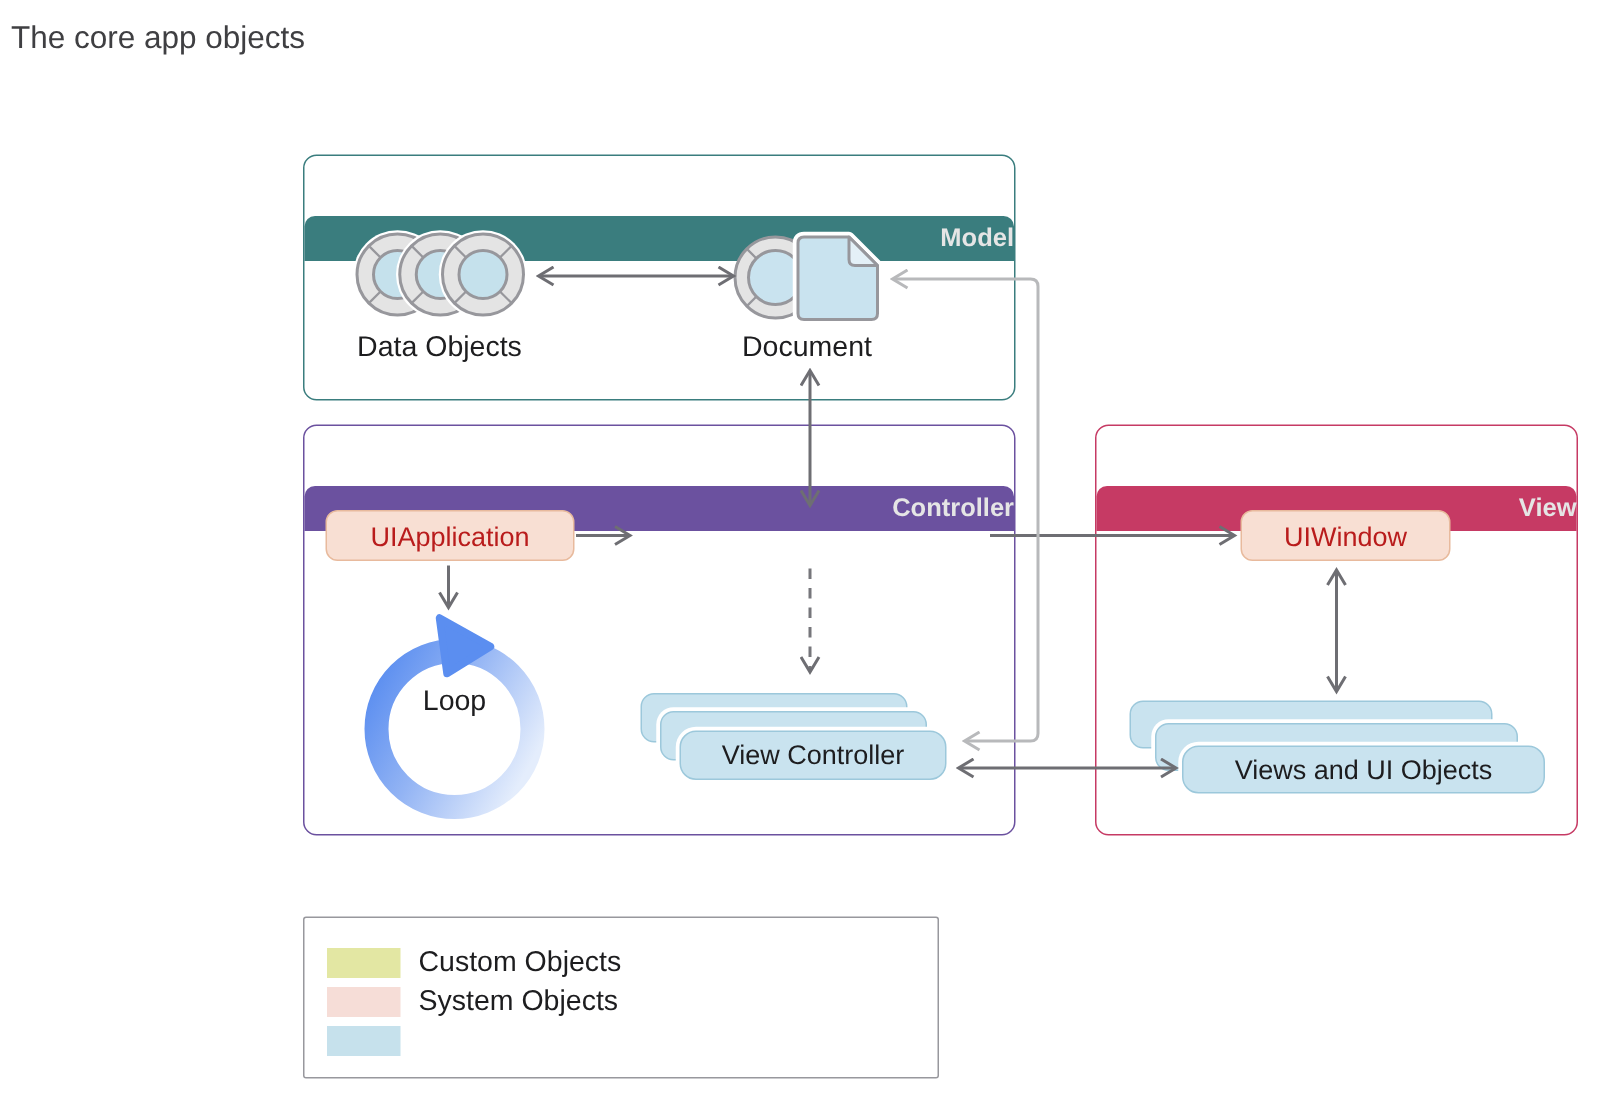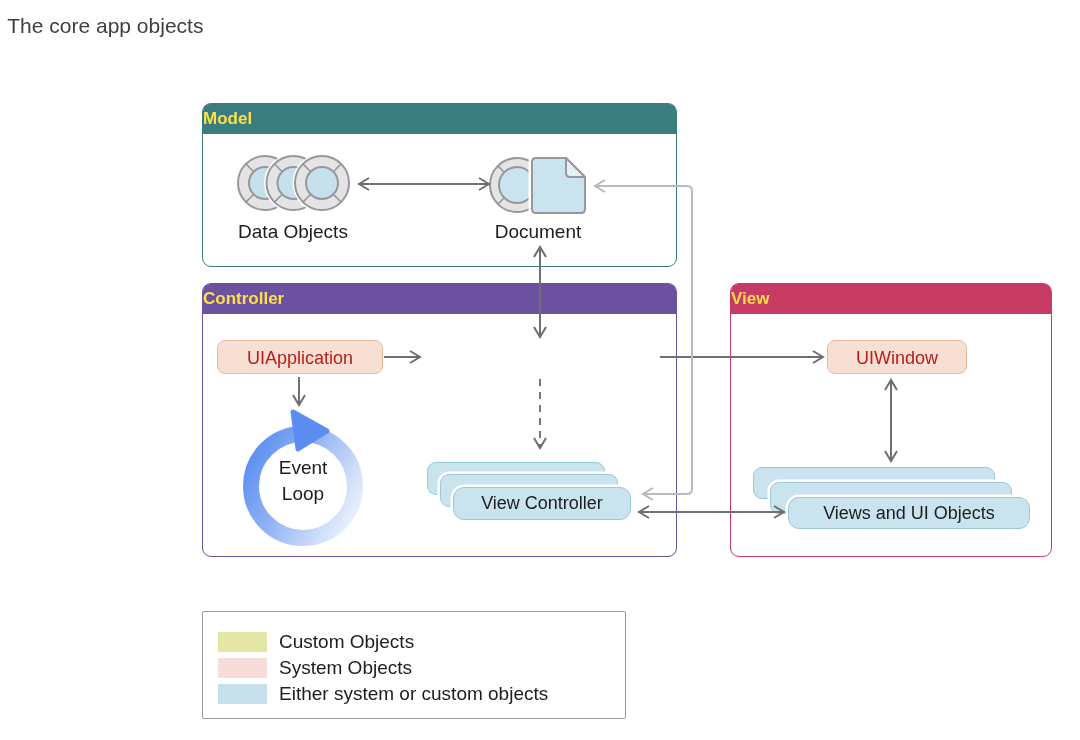"Model" .mvc-box .hd { color: #fde047 -> #e5e5e5; margin-top: none -> 40px; text-align: left -> right }
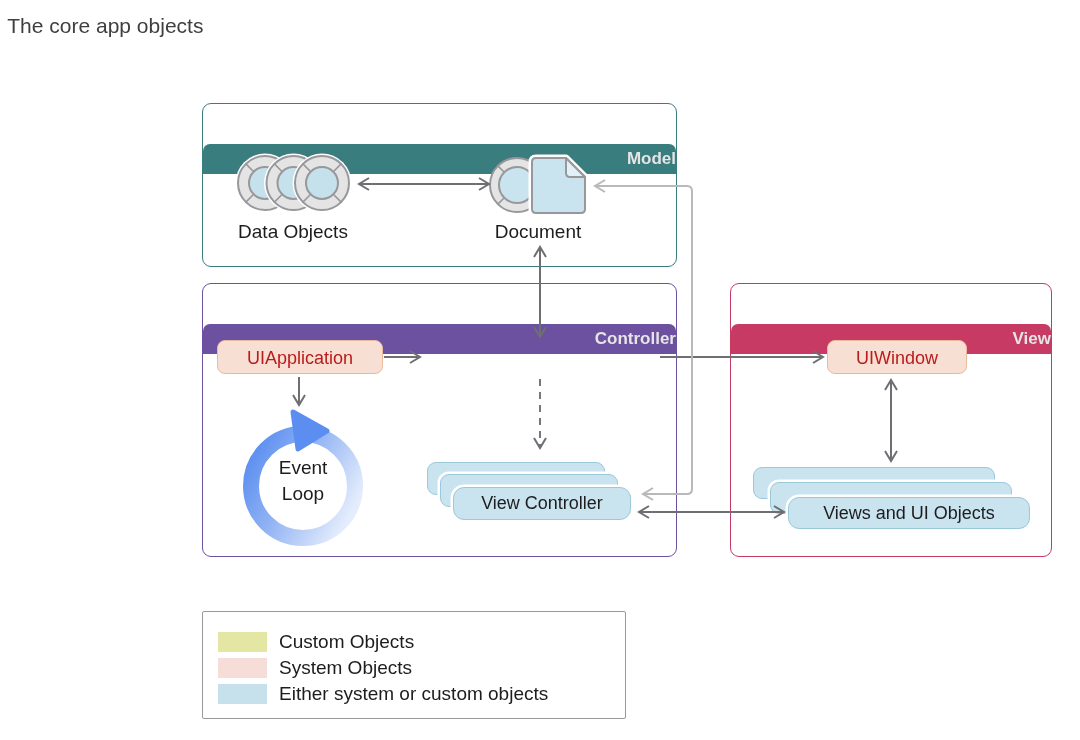"Event" div { html: <div>Event</div> -> none }
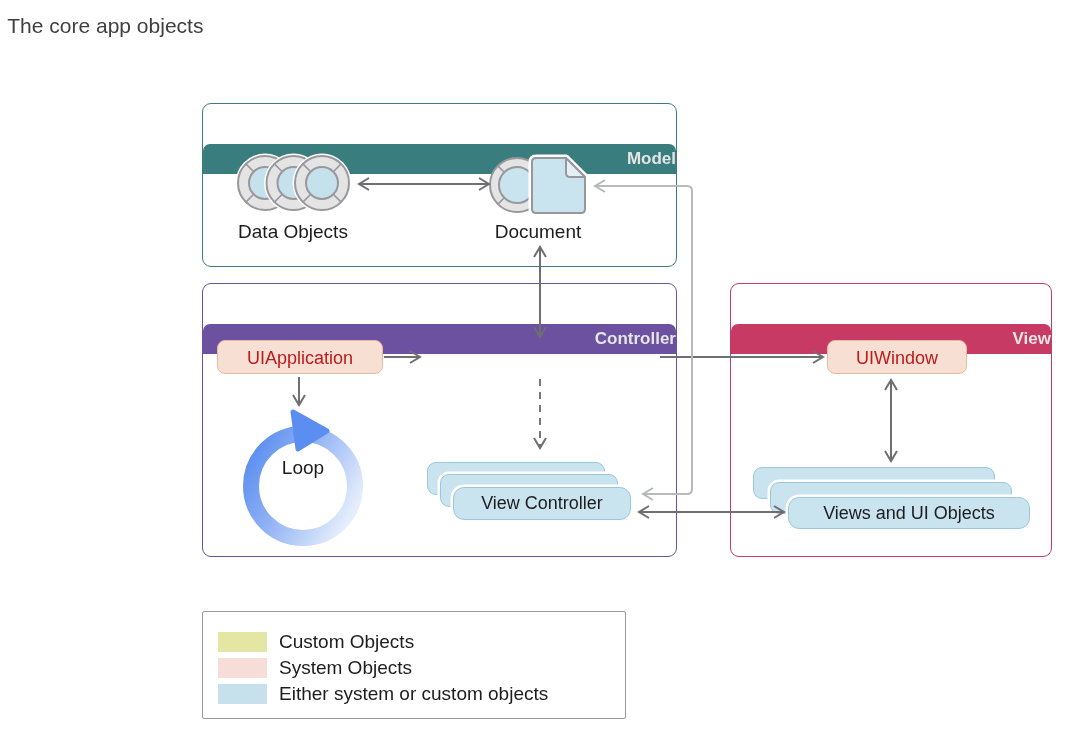"Either system or custom objects" span.legend-label { html: <span>Either system or custom objects</span> -> none }
